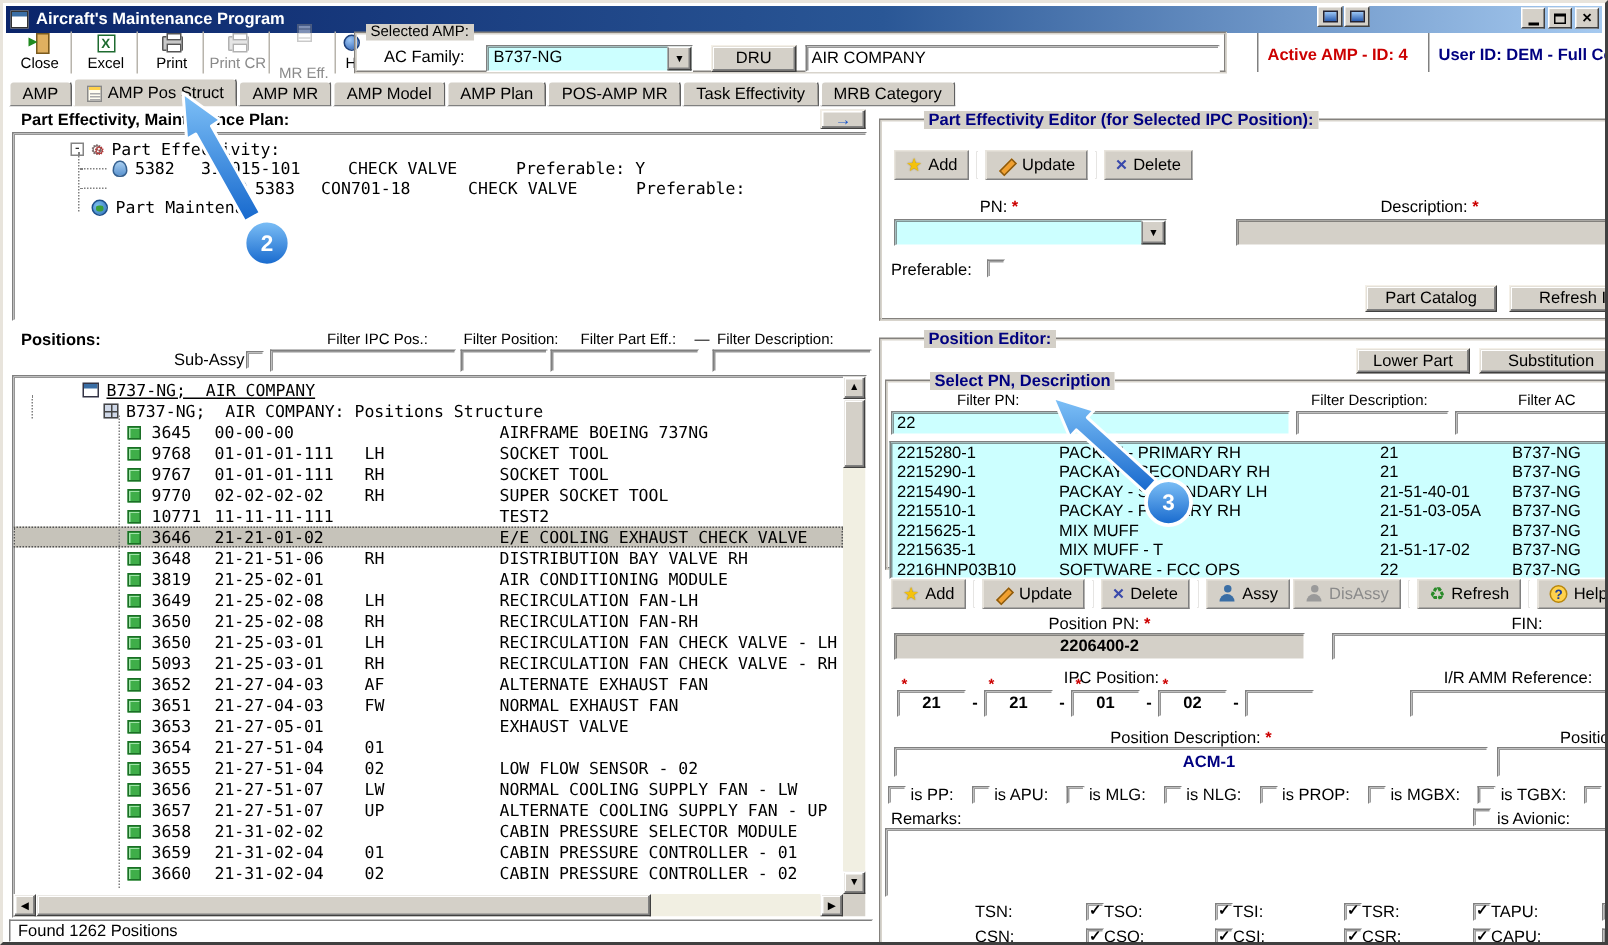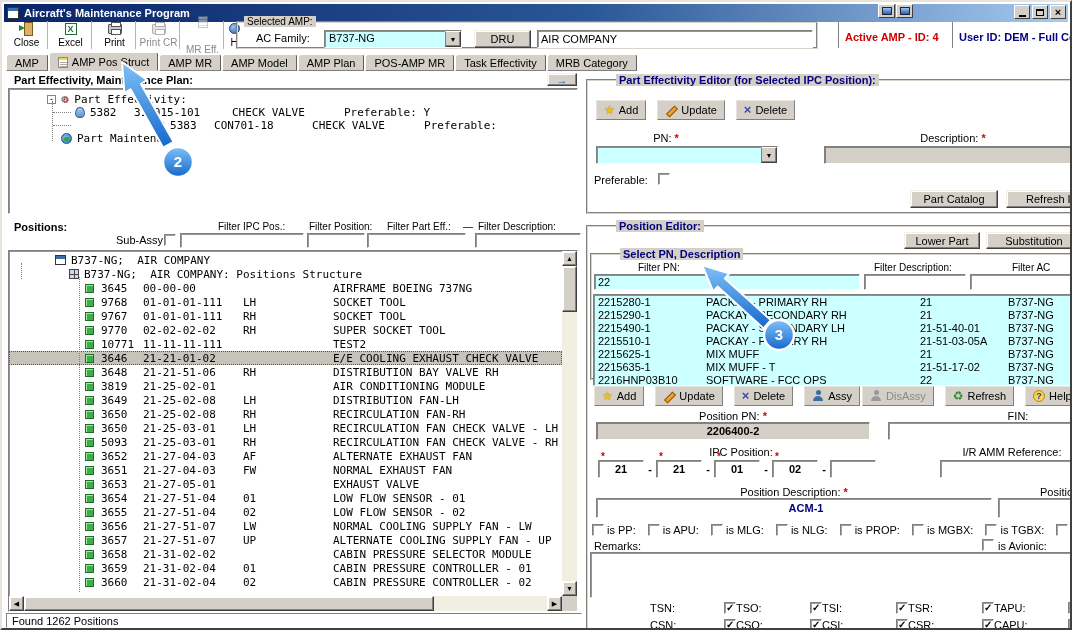"B737-NG; AIR COMPANY" div.trow { text-decoration: none -> underline }
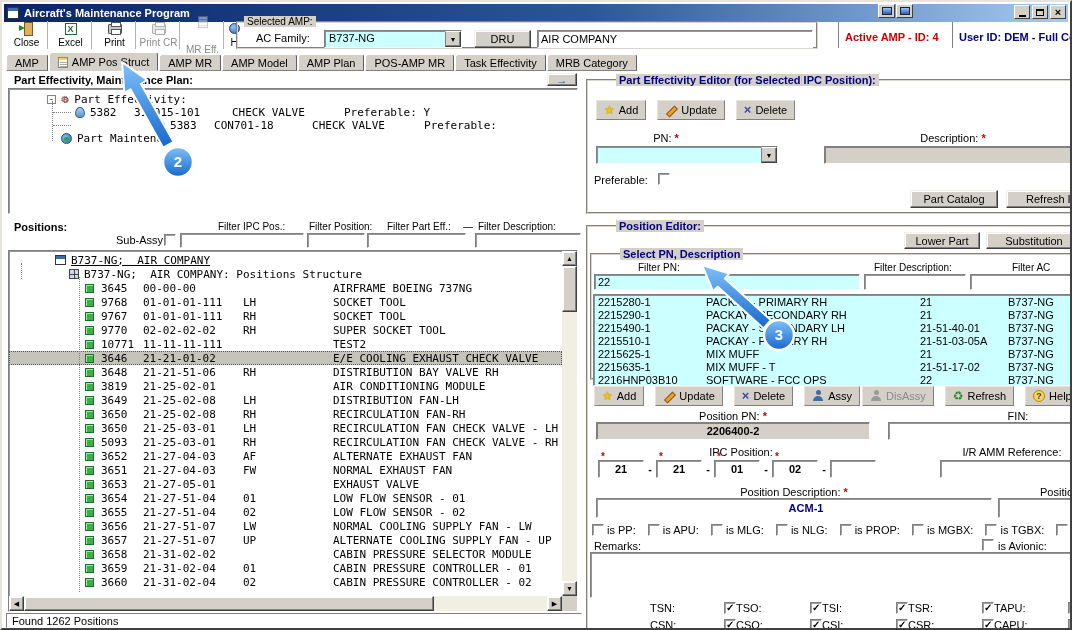"DISTRIBUTION FAN-LH" span.c-desc { text: DISTRIBUTION -> RECIRCULATION }
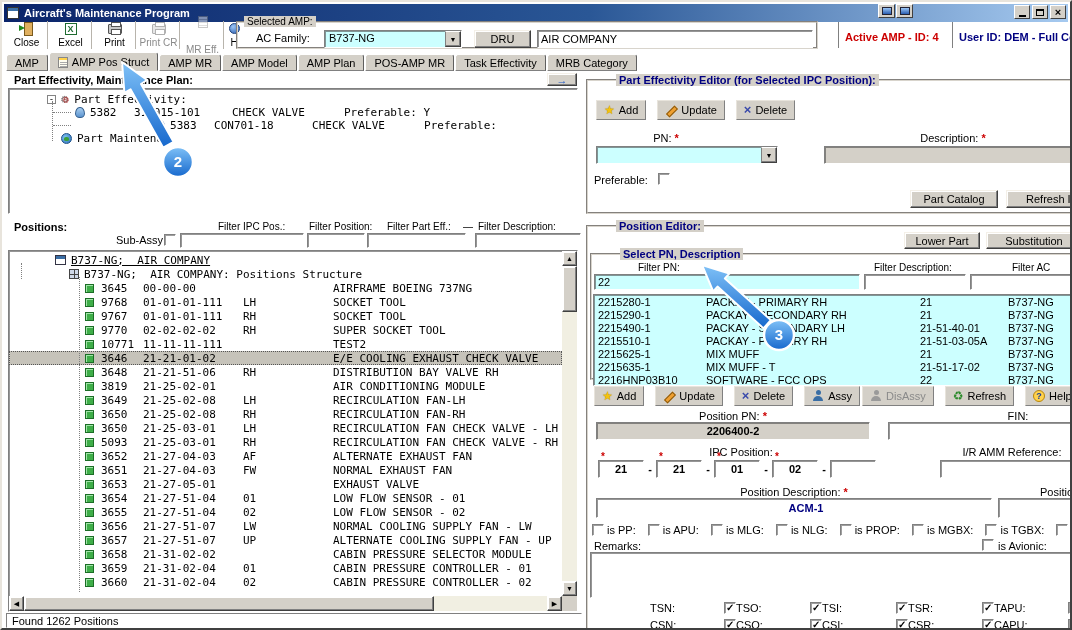"LOW FLOW SENSOR - 01" span.c-desc { html: <span>LOW FLOW SENSOR - 01</span> -> none }
